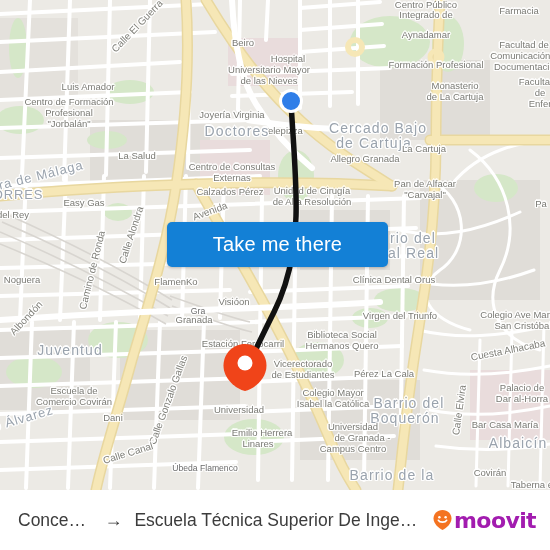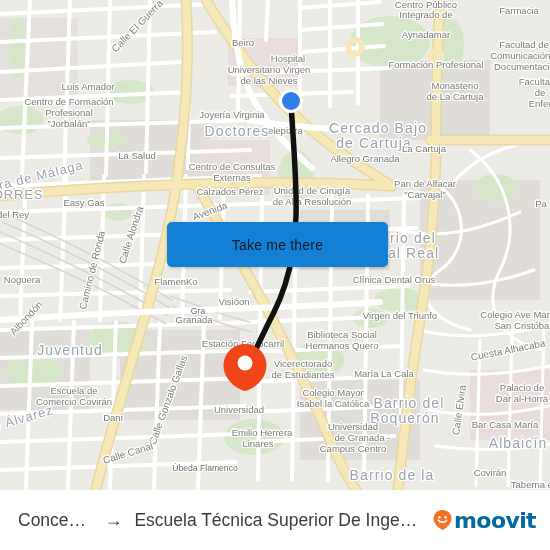"Universitario Virgen" div.mlabel { text: Virgen -> Mayor }
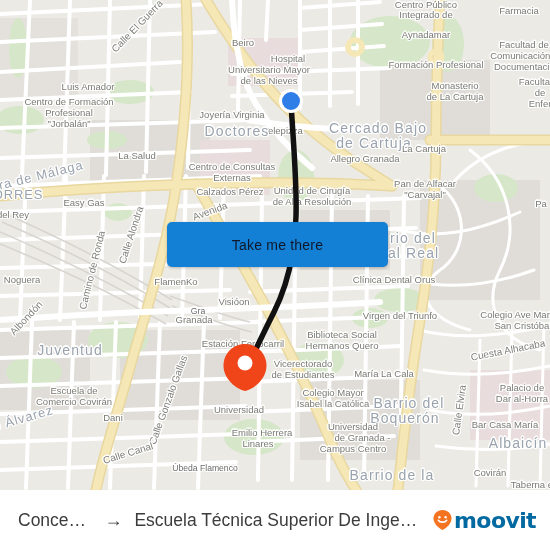"Take me there" #cta { color: #0f172a -> #ffffff; font-size: 14px -> 20px }
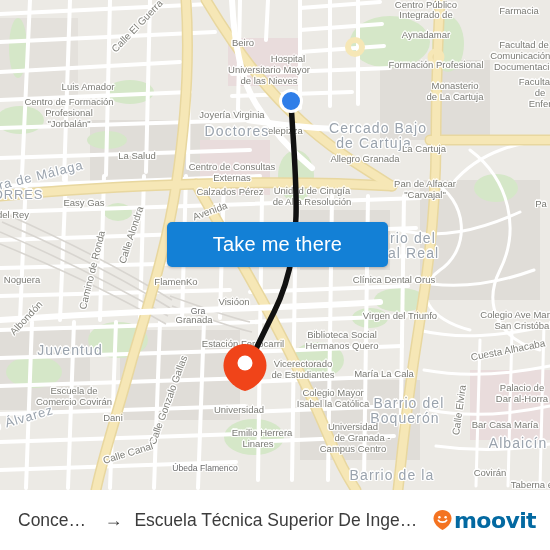"María La Cala" div.mlabel { text: María -> Pérez }
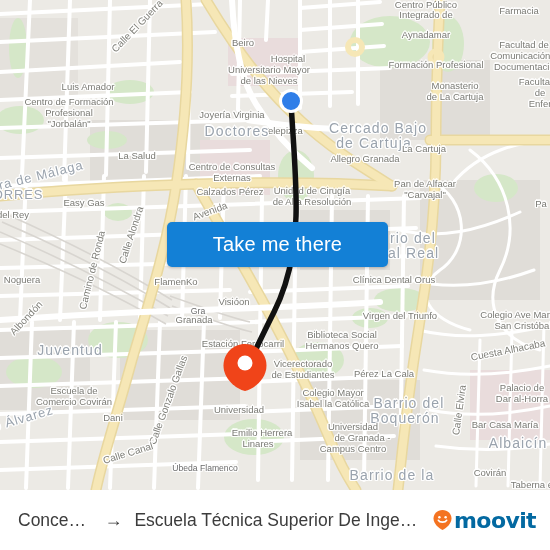"moovit" #brand .word { color: #0369a1 -> #a21caf }
